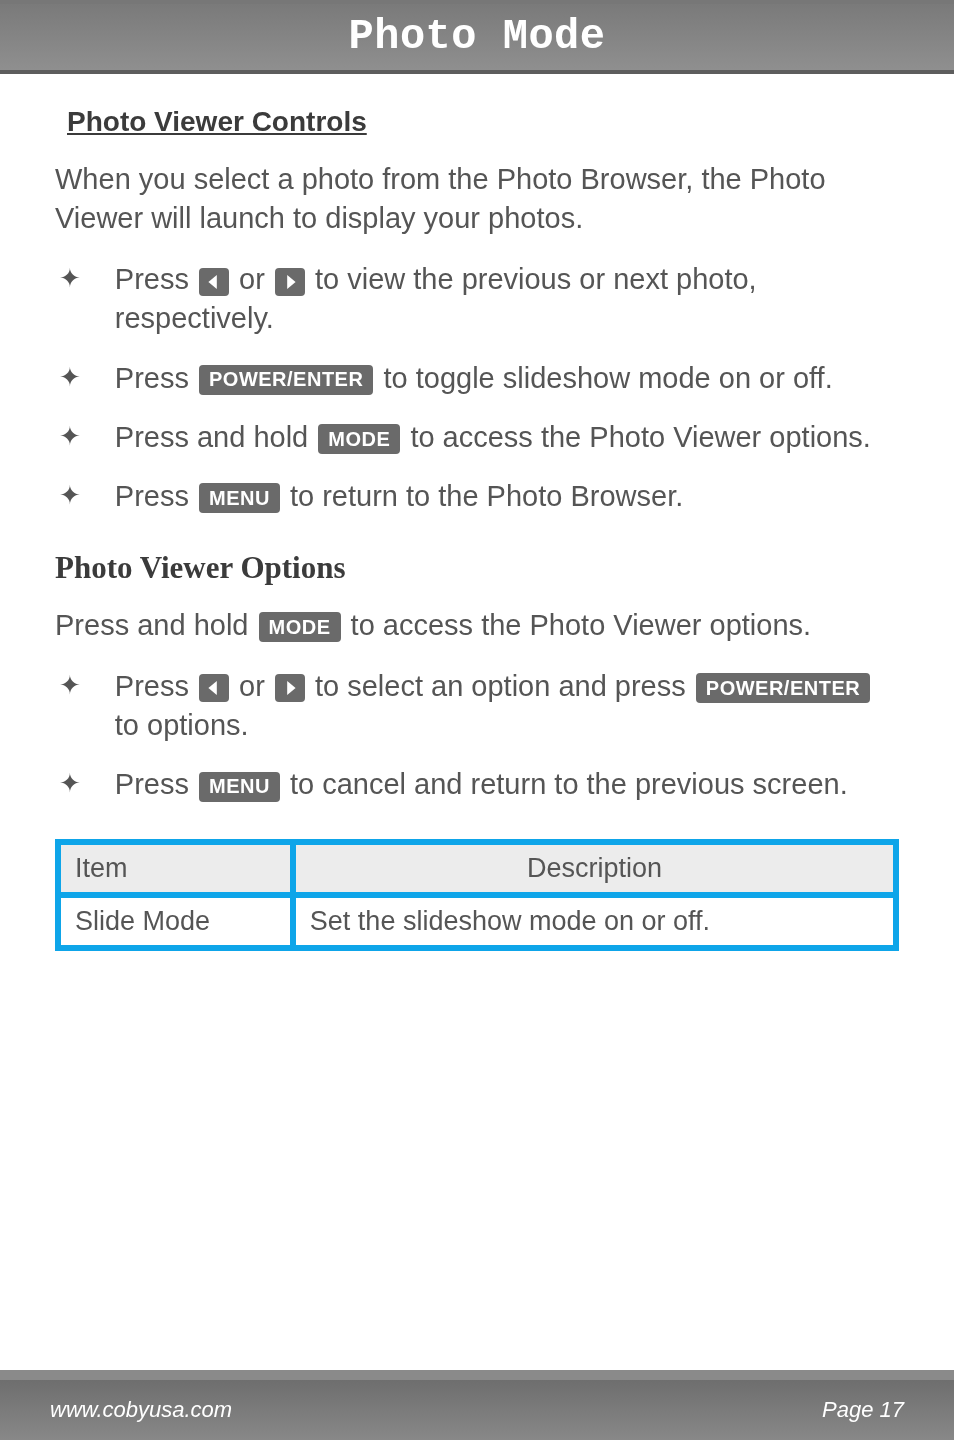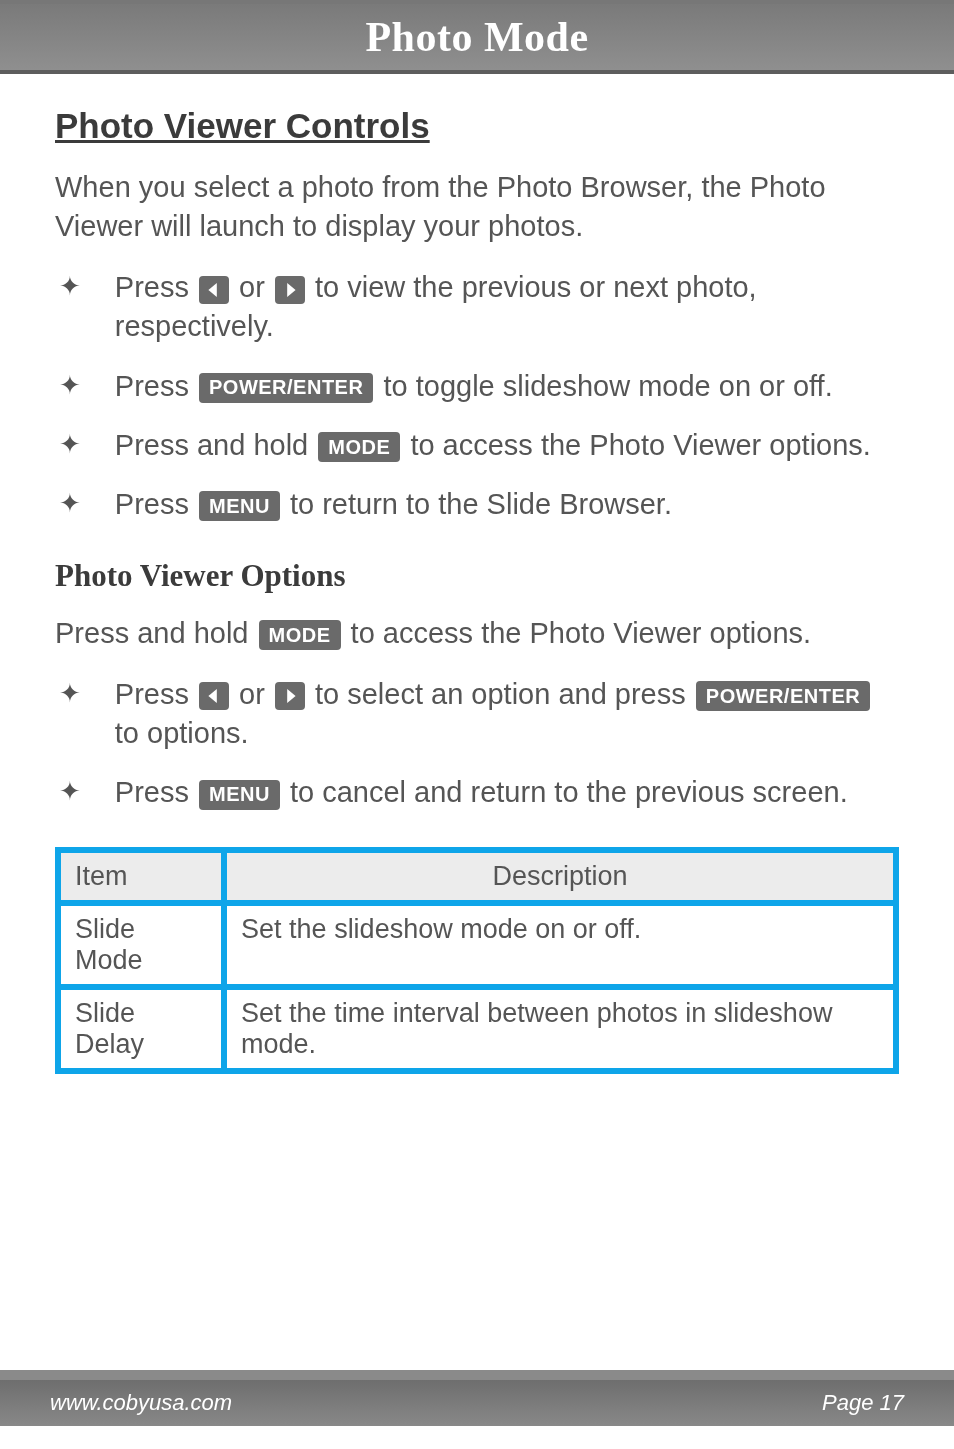"Photo Mode" .header-band h1 { font-family: Liberation Serif, serif -> Liberation Mono, monospace }
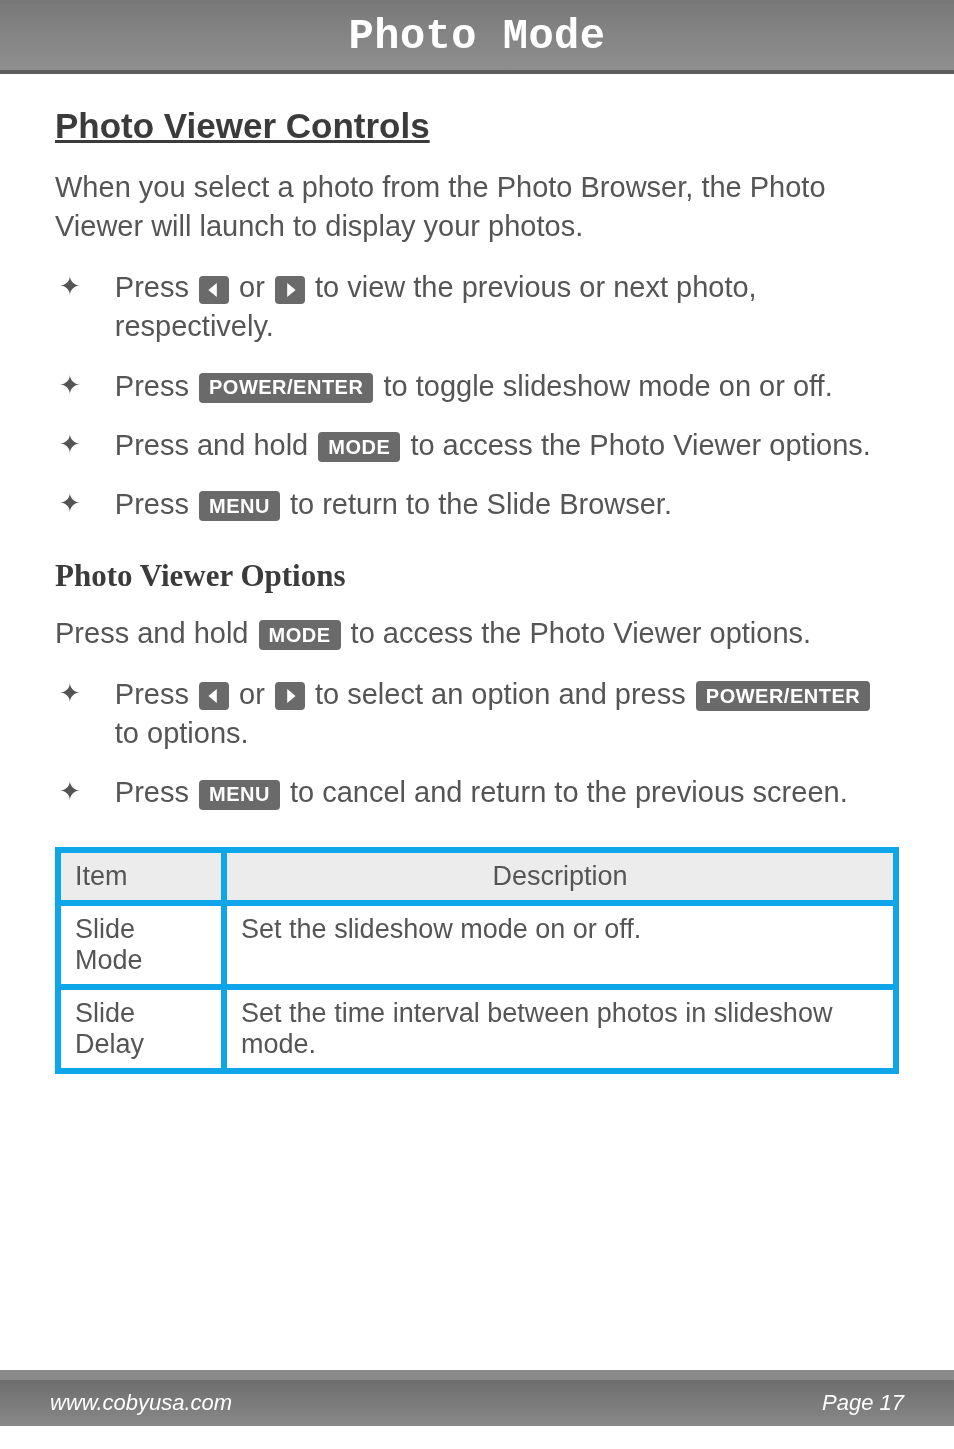"Photo Viewer Controls" .section-title { font-size: 35px -> 28px; margin-left: none -> 12px }
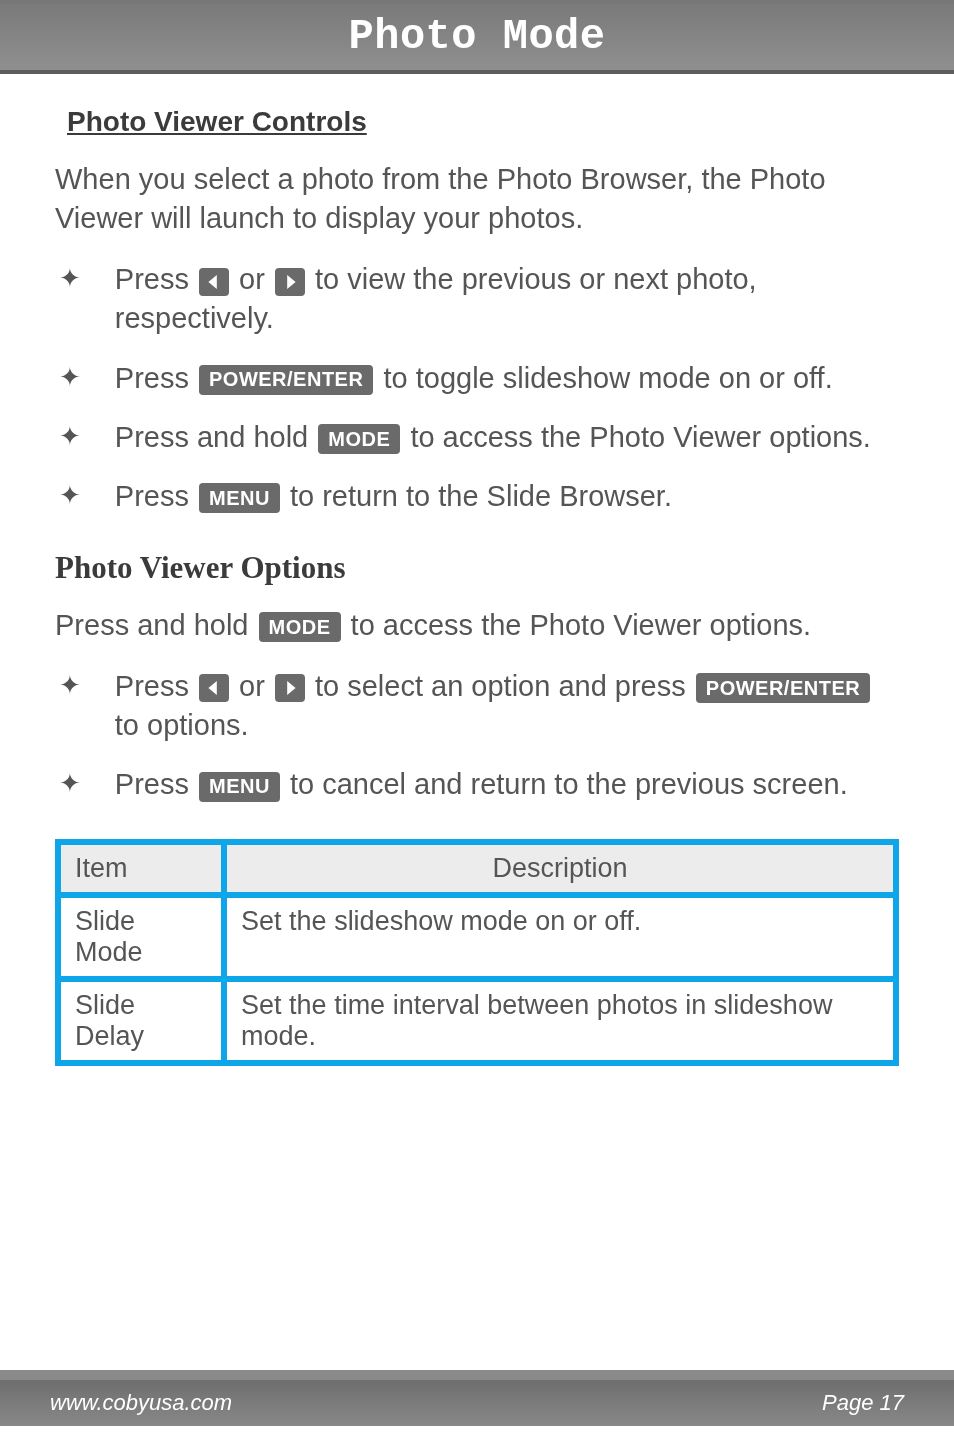"to return to the Slide" span { text: Slide -> Photo }
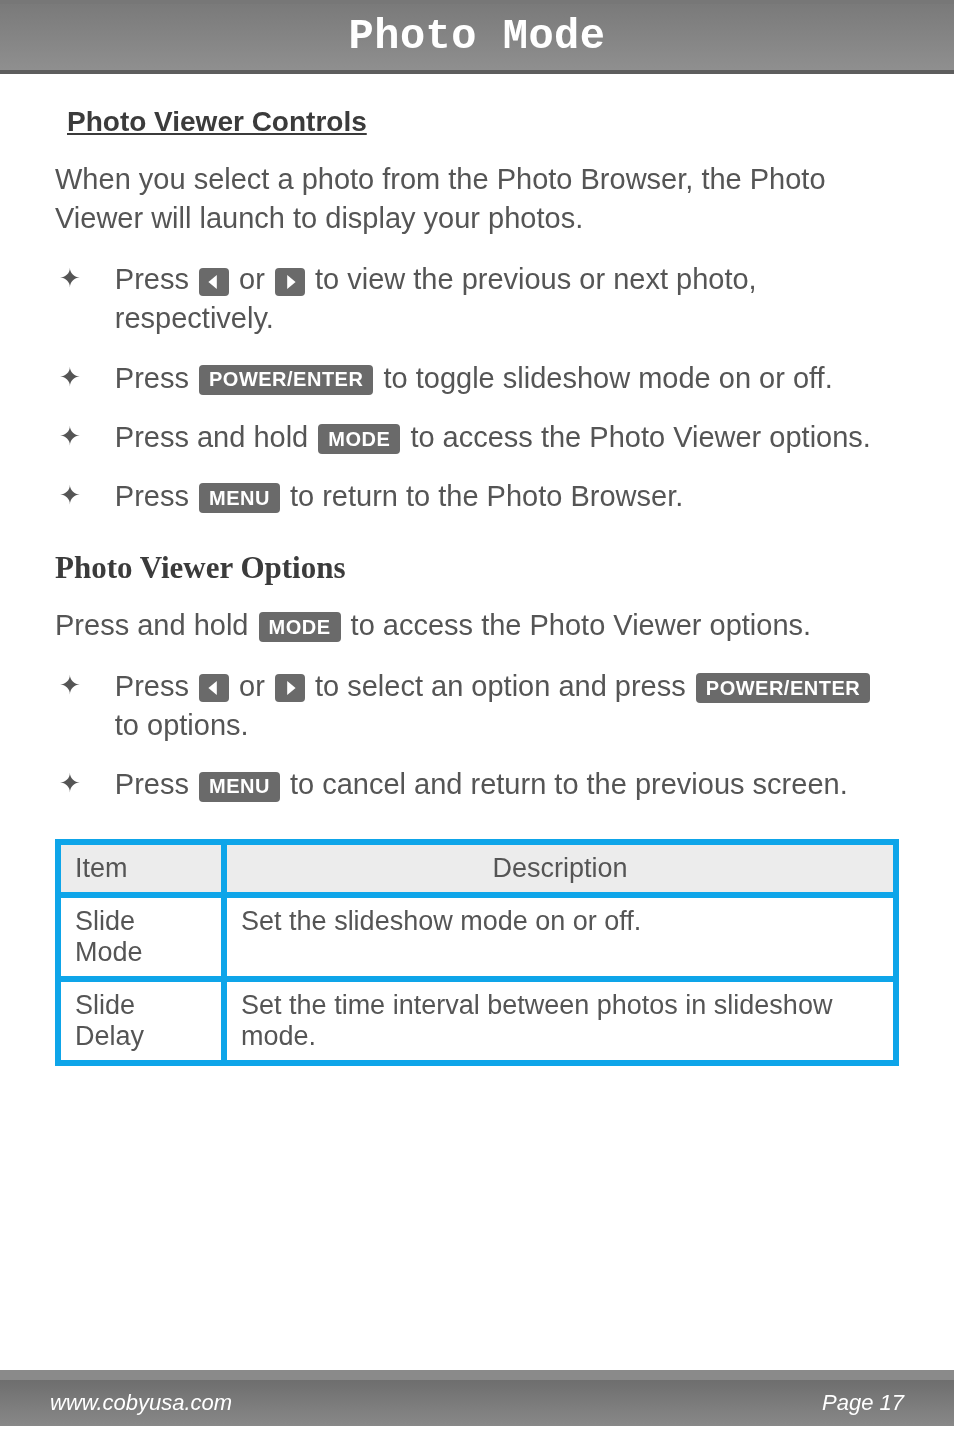"Slide Delay" tr { html: <tr> <td>Slide Delay</td> <td>Set the time interval between photos in slideshow mode.</td> </tr> -> none }
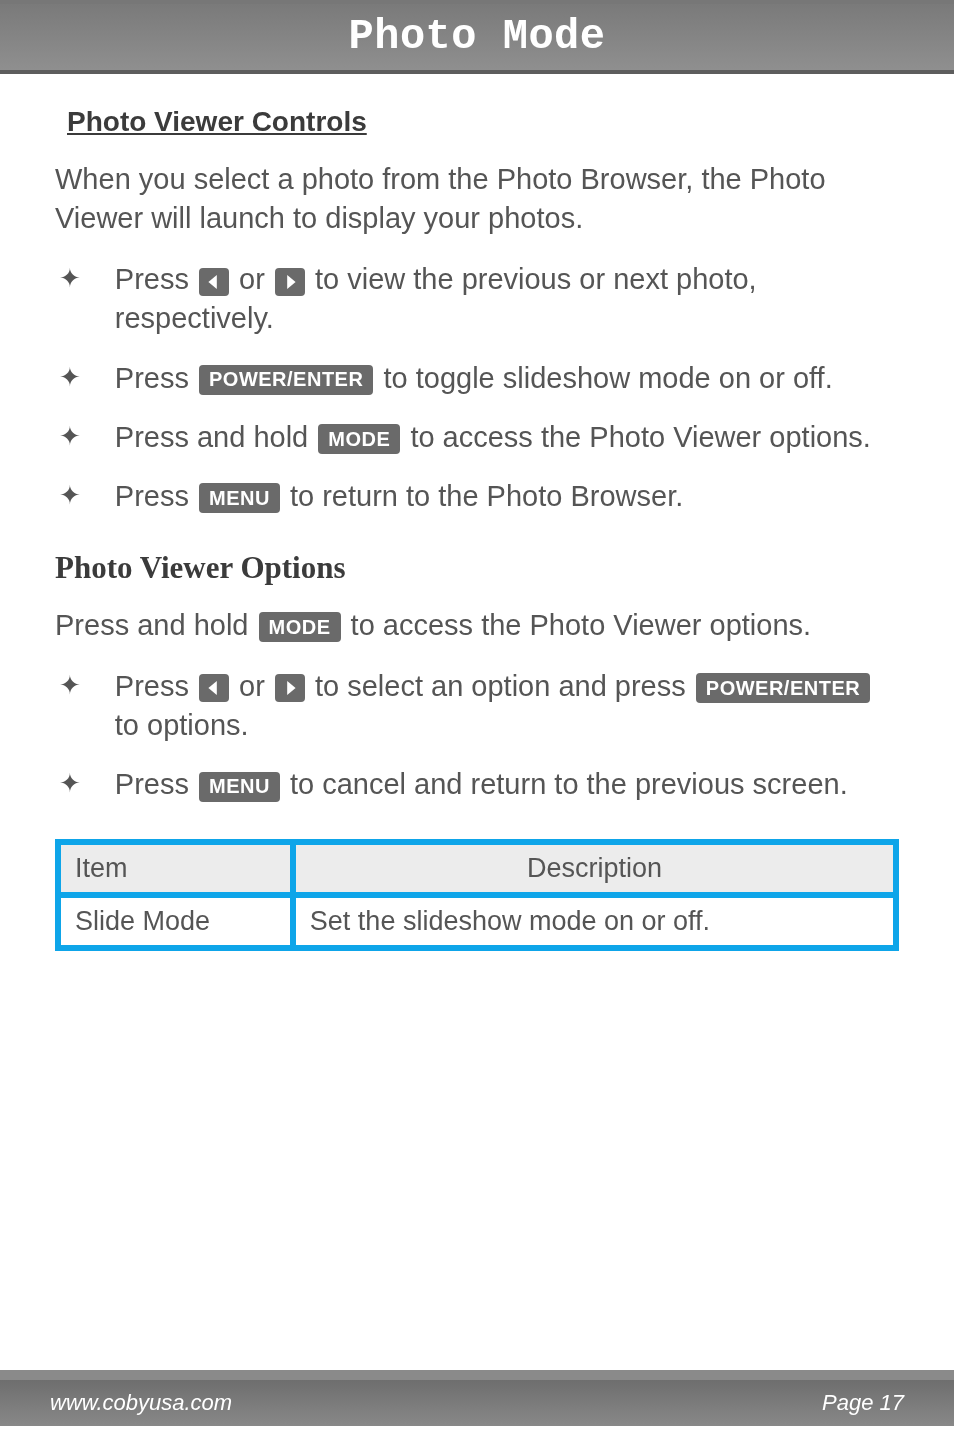"www.cobyusa.com" .footer { height: 46px -> 60px }
